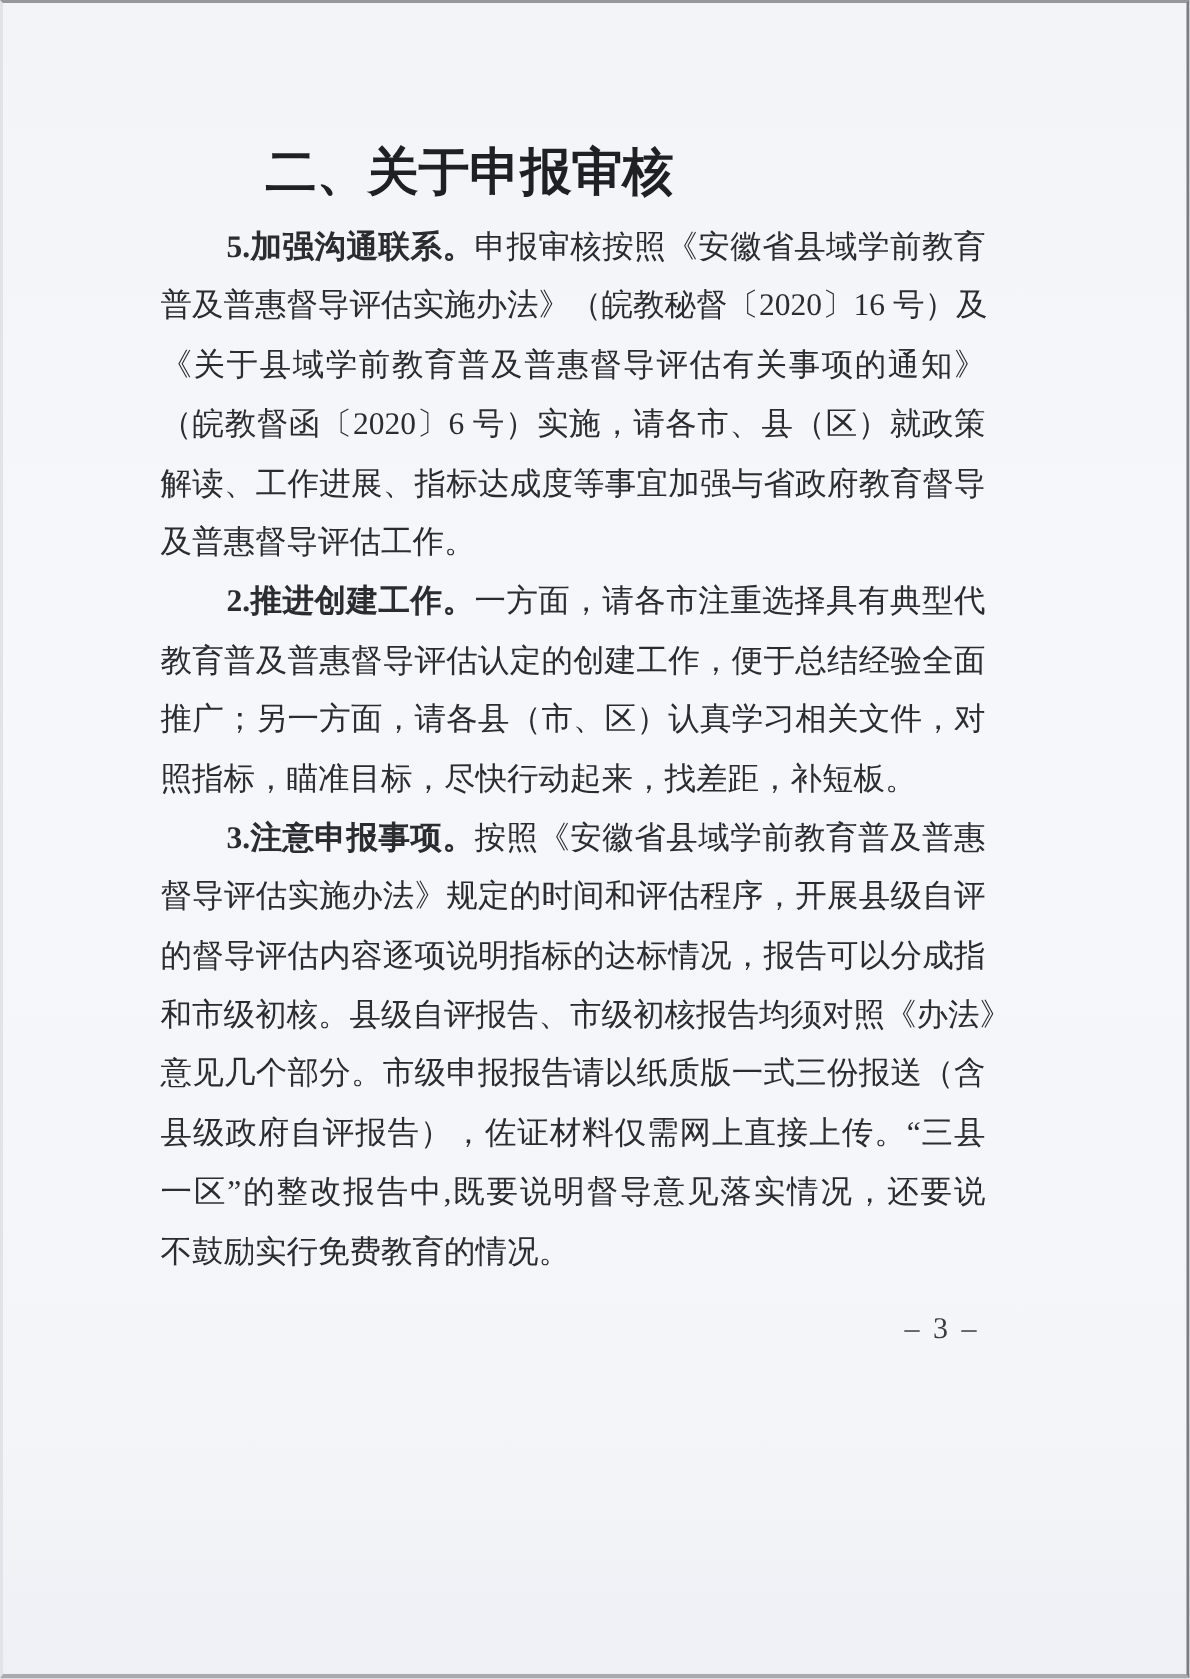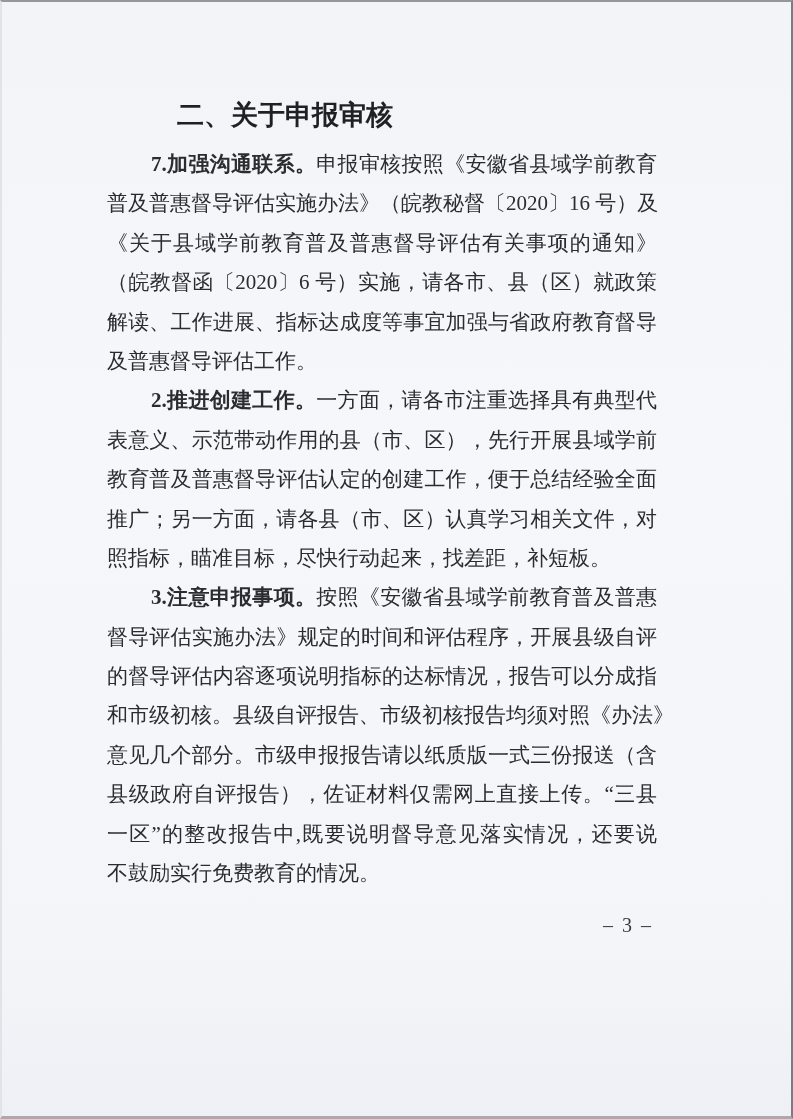"二、关于申报审核" .heading { font-size: 27px -> 34px }
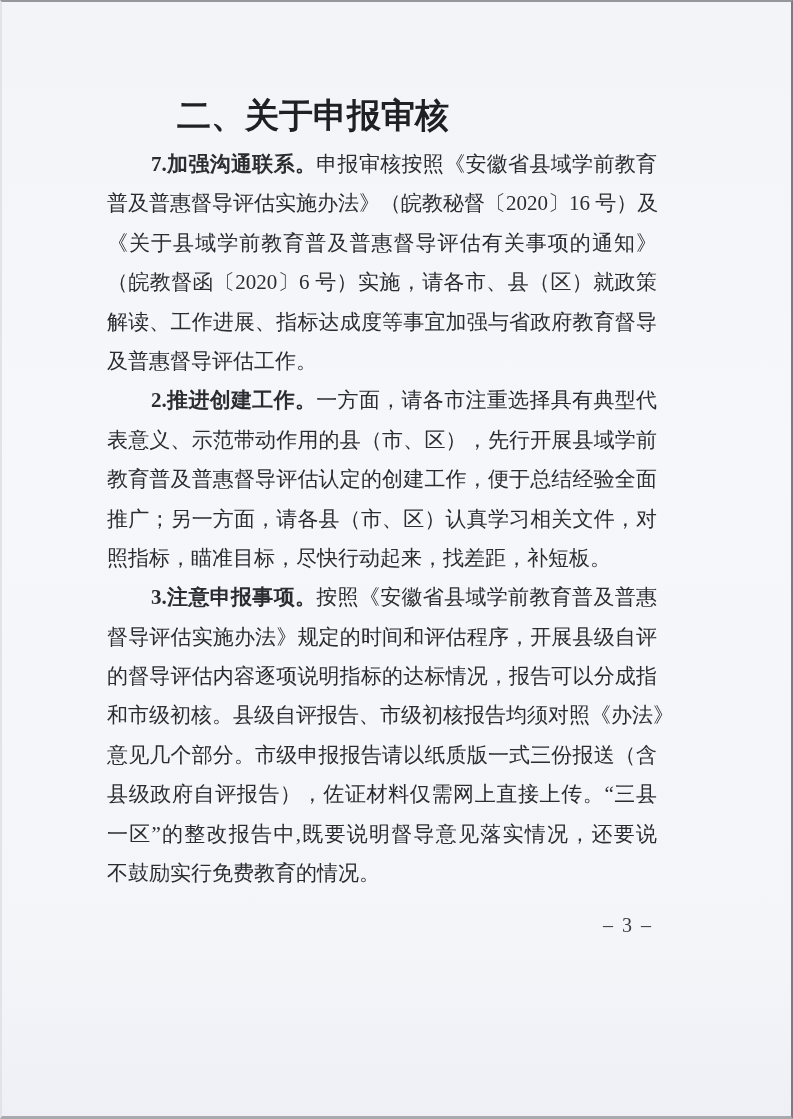"7.加强沟通联系。" span.lead { text: 7 -> 5 }
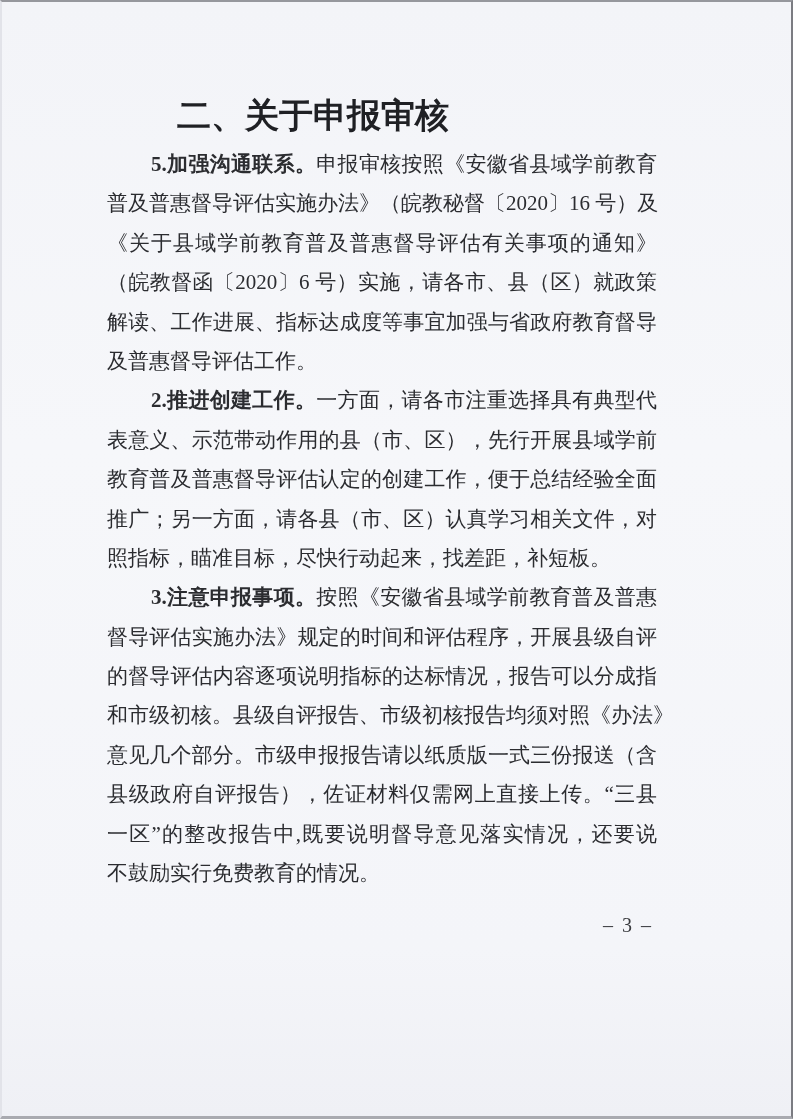"表意义、示范带动作用的县（市、区），先行开展县域学前" div.line { html: <div>表意义、示范带动作用的县（市、区），先行开展县域学前</div> -> none }
